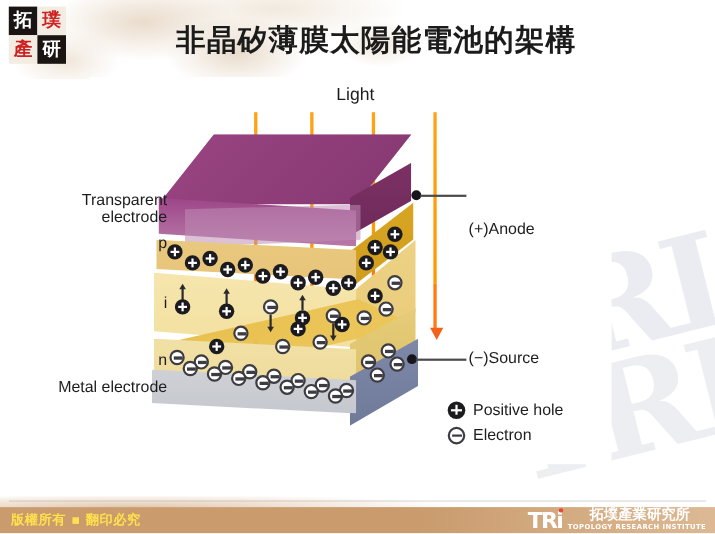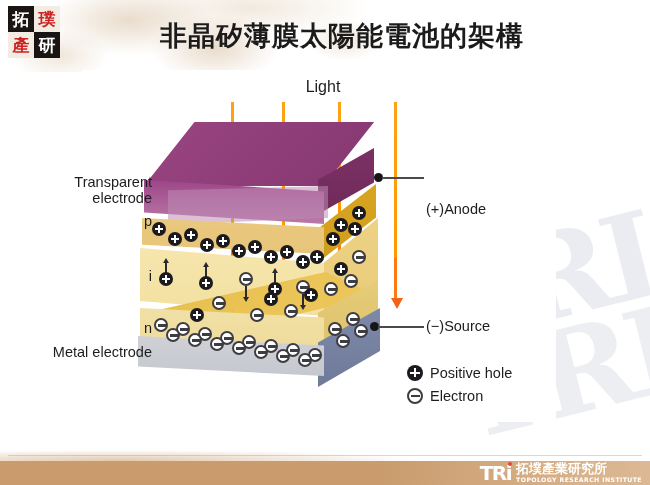"版權所有 ▪ 翻印必究" div.copyright { html: none -> <div>版權所有 ▪ 翻印必究</div> }
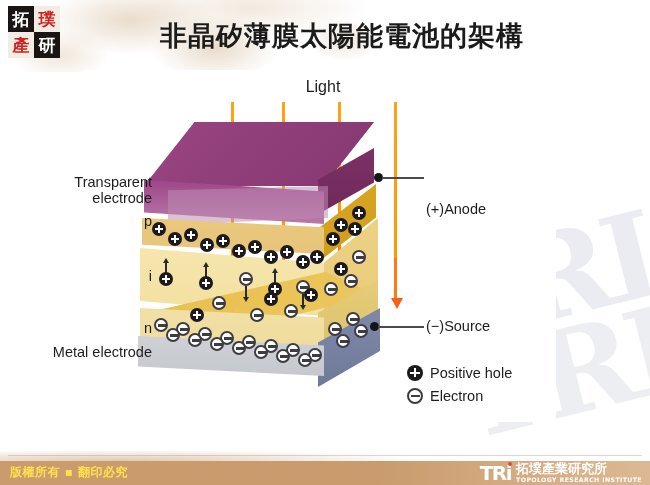"拓墣產業研究所" .tri-cn { margin-left: none -> 20px }
